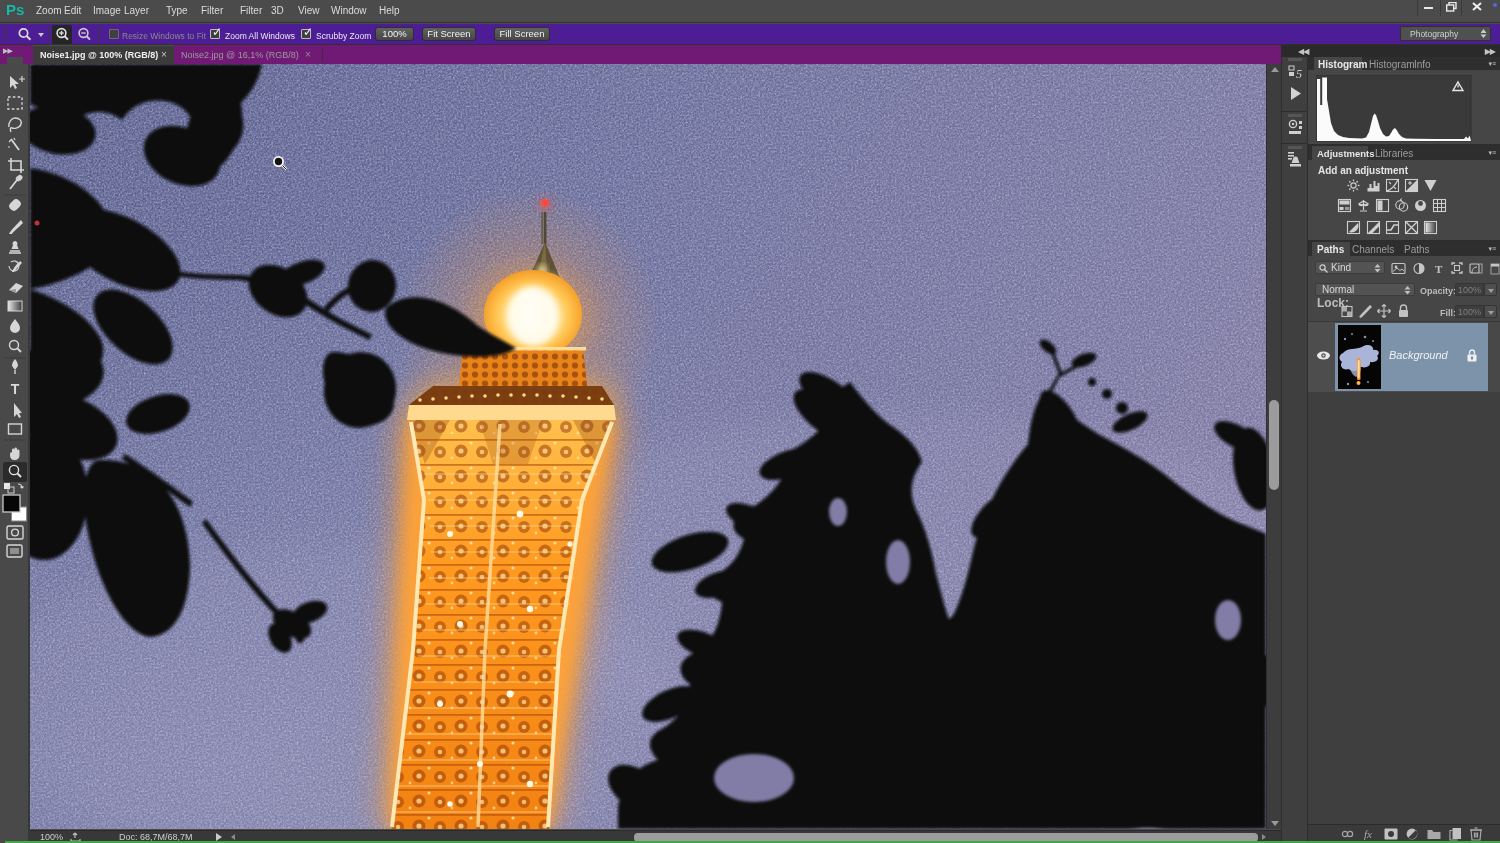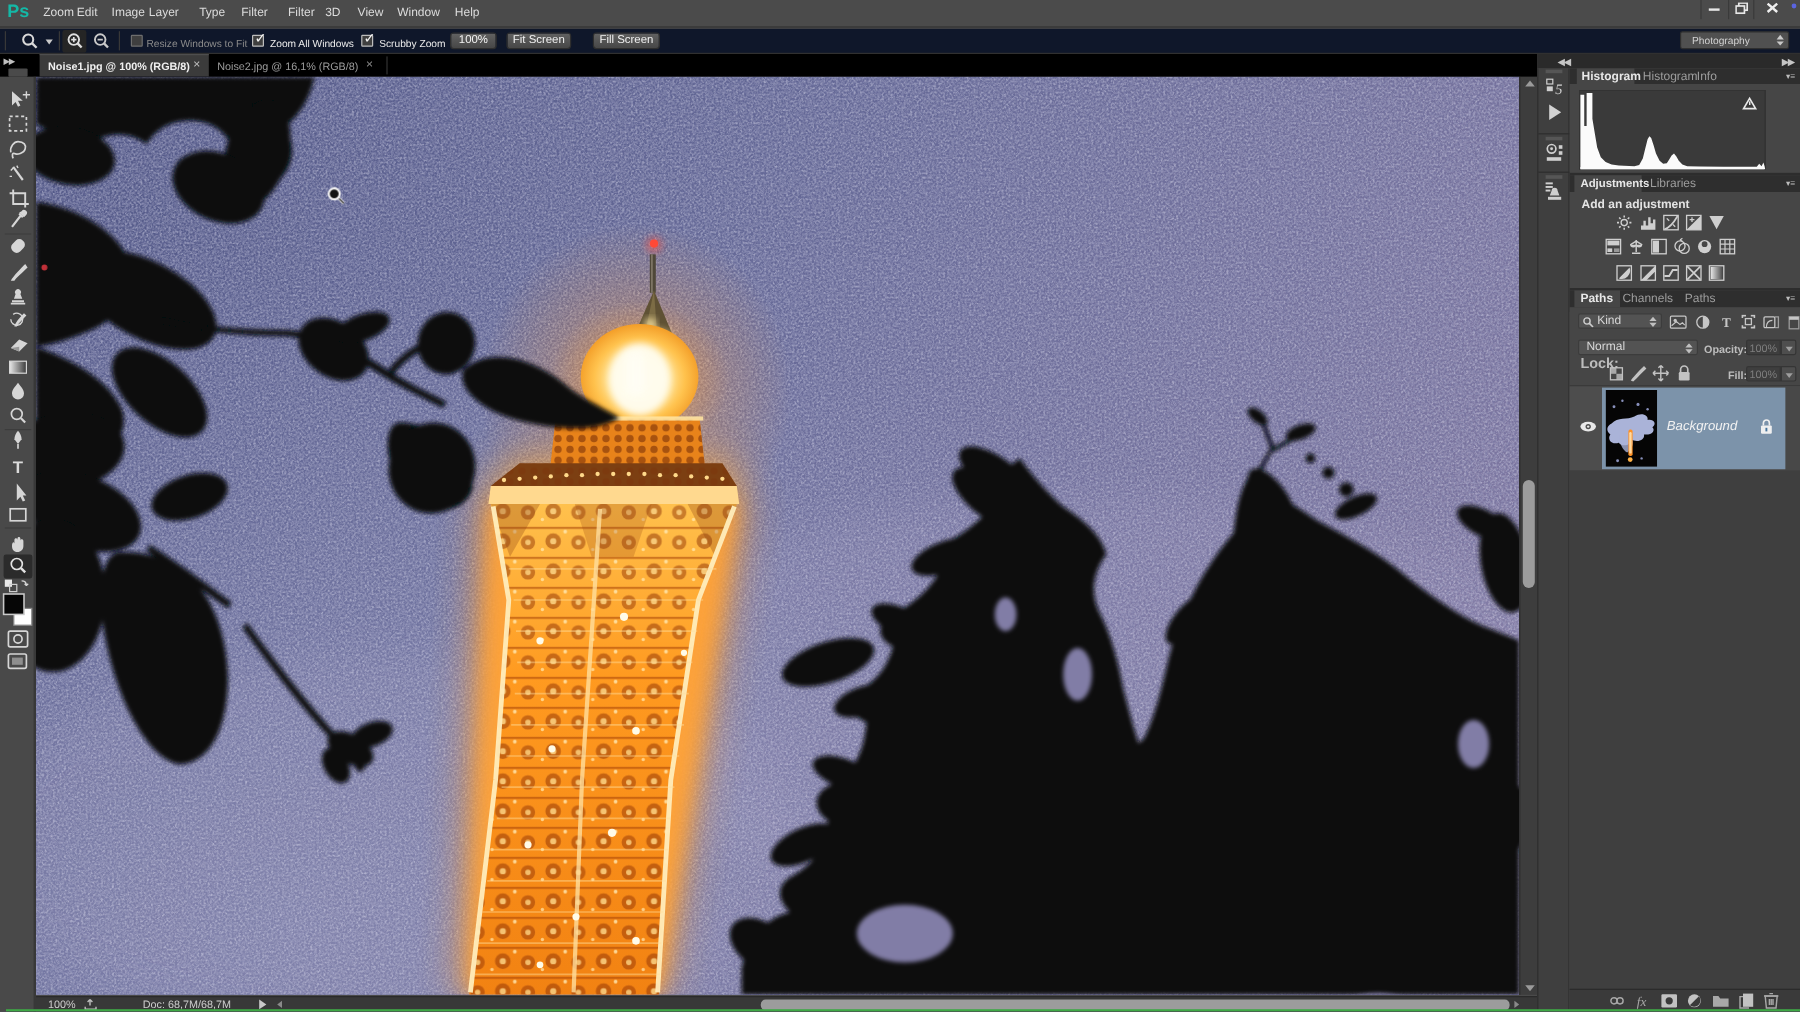"Resize Windows to Fit" div.abs { background: #0f172a -> #4c1d95 }
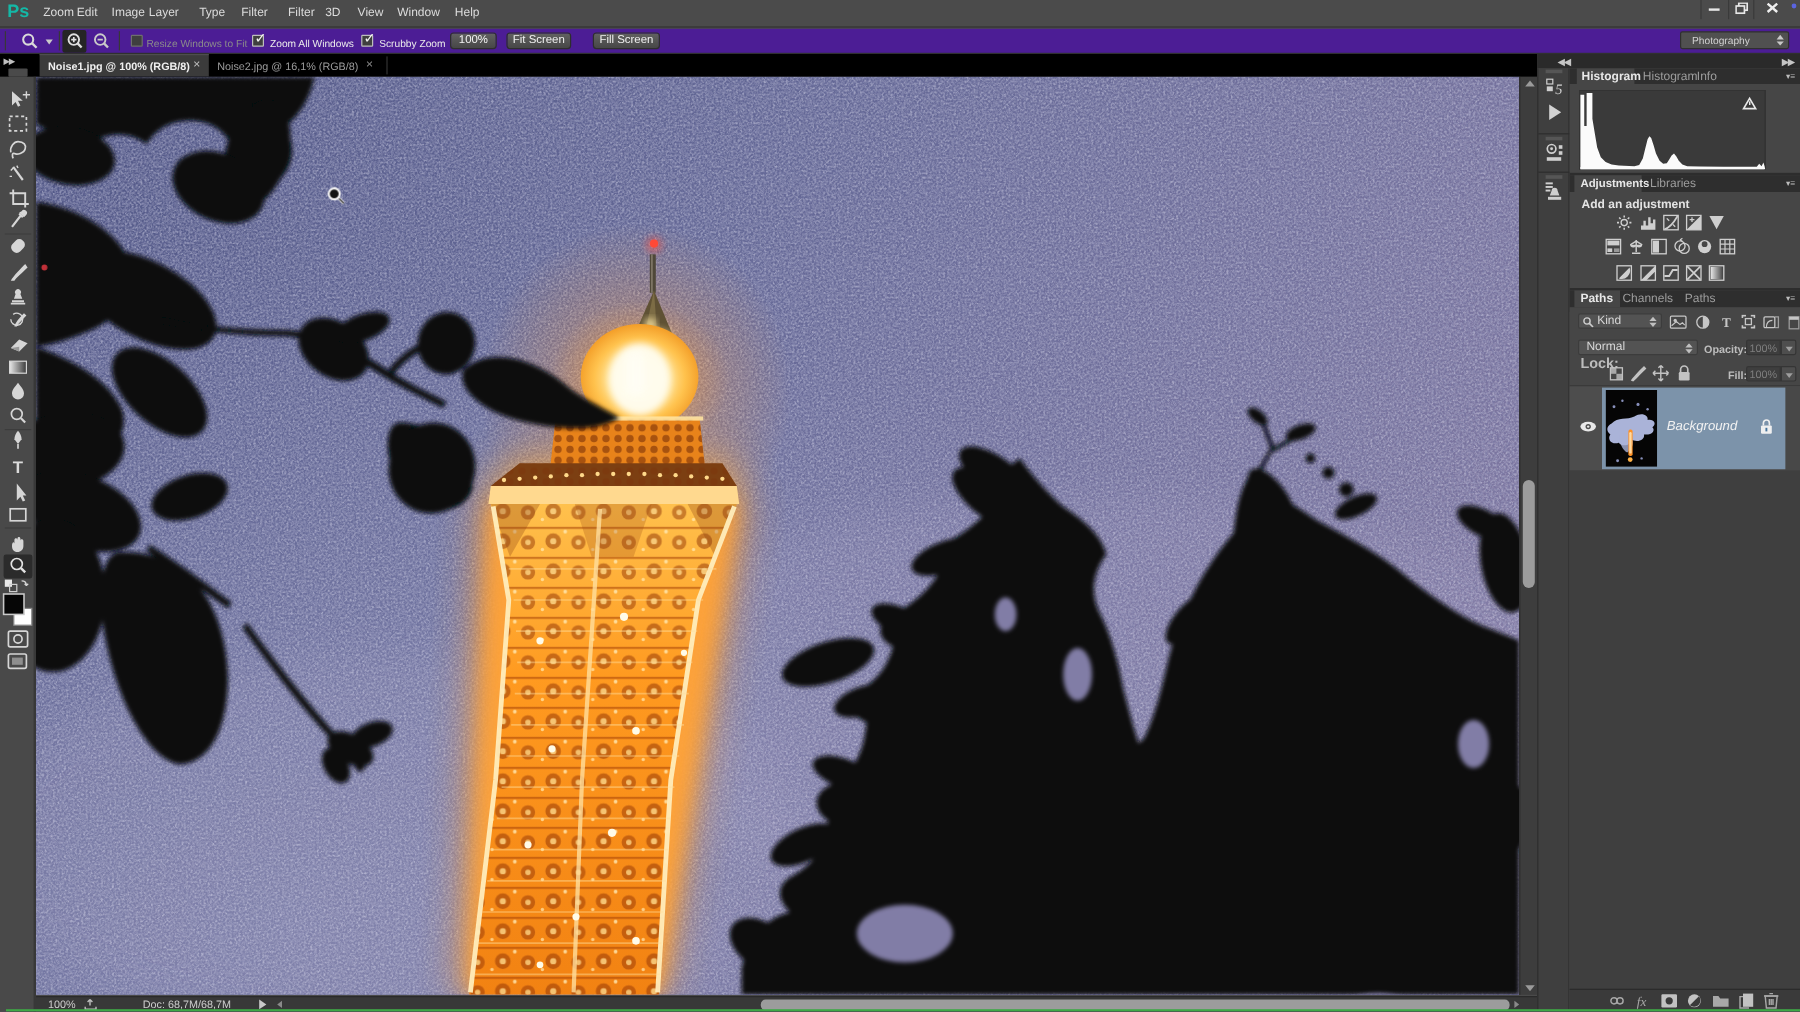"Noise1.jpg @ 100% (RGB/8)" div.abs { background: #000000 -> #701a75 }
